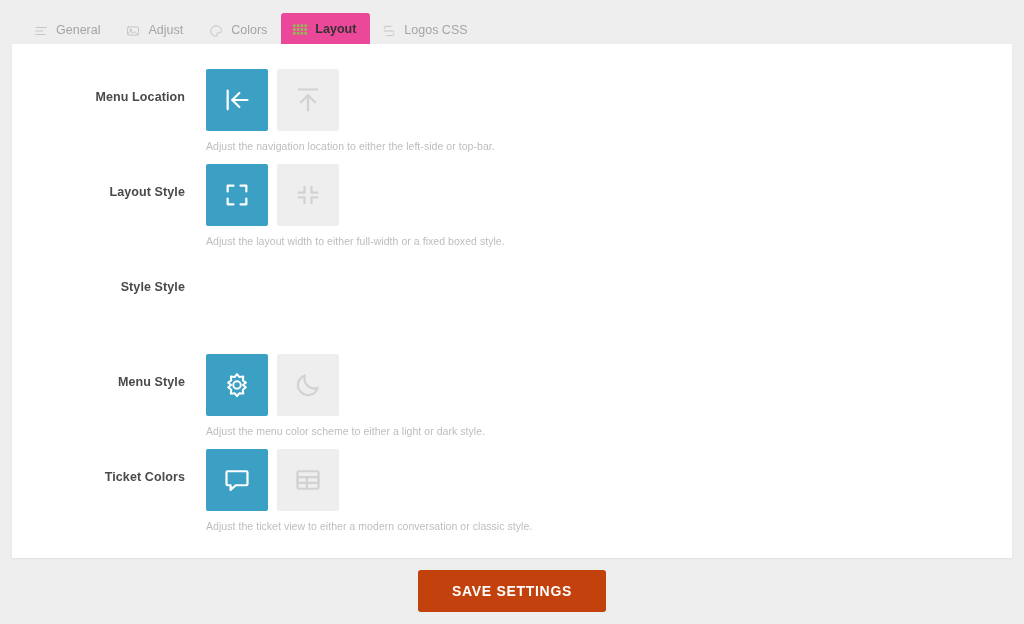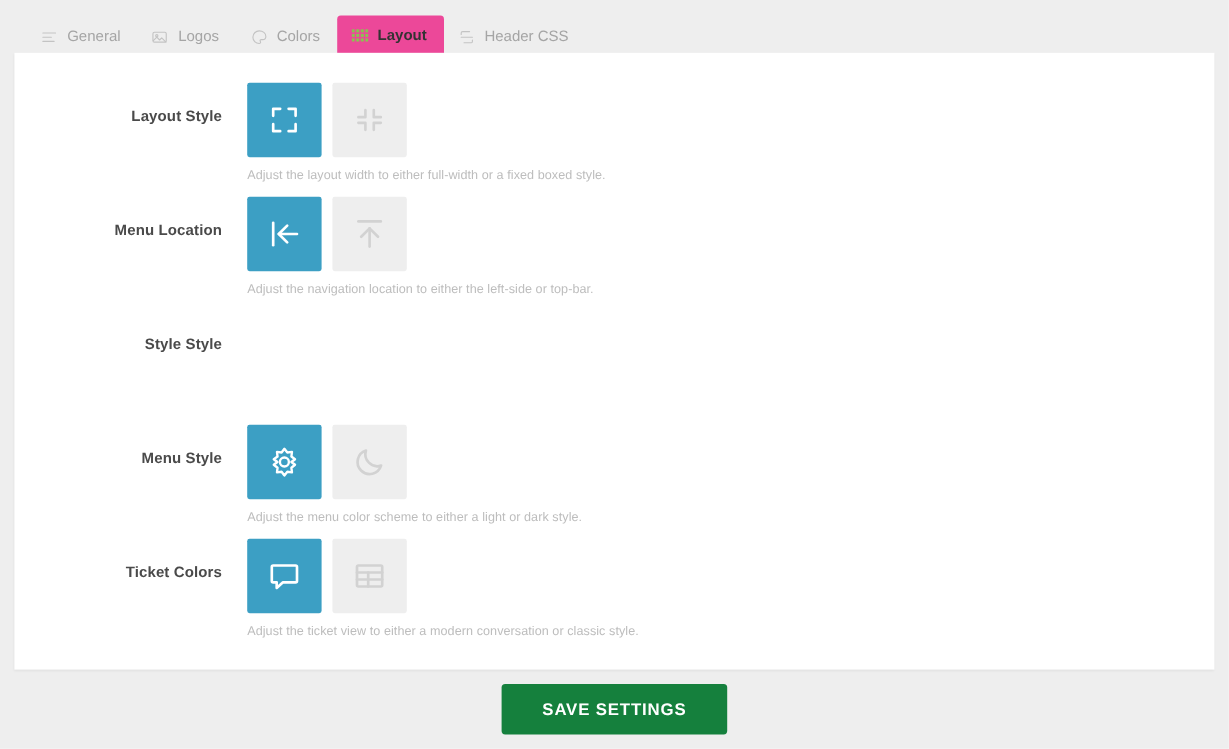"Logos" span.tab-label { text: Logos -> Adjust }
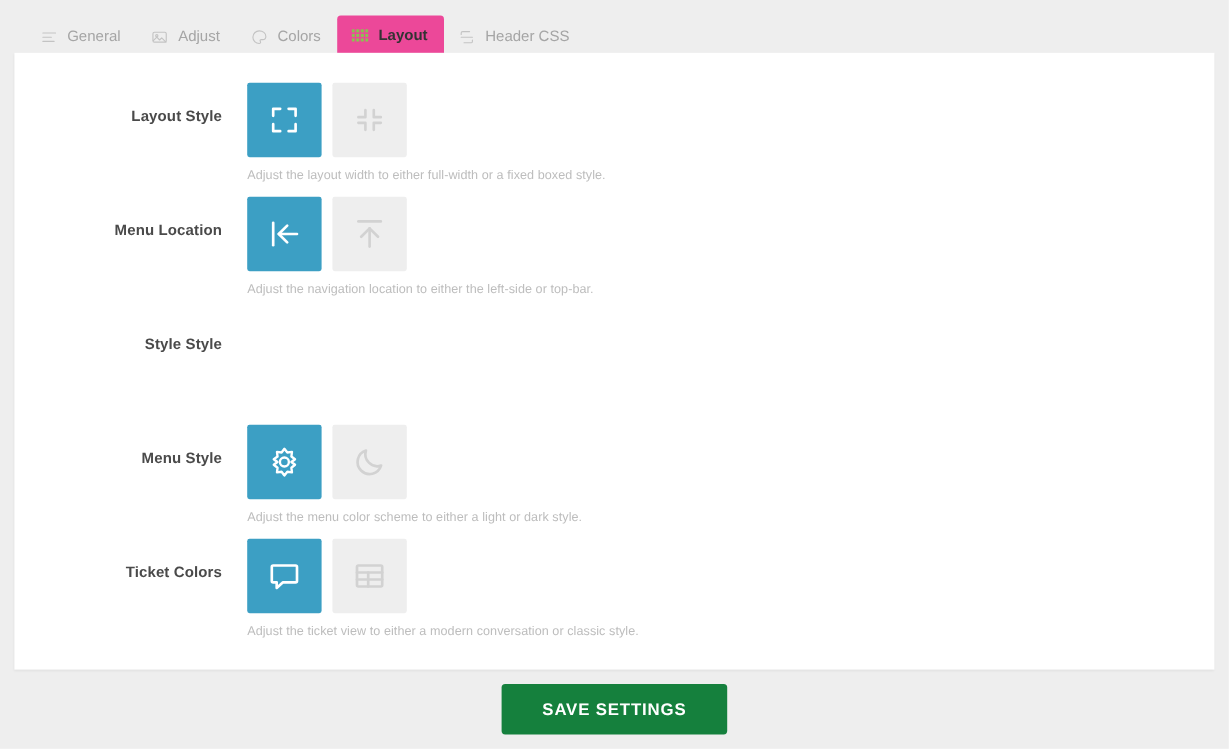"Header CSS" span.tab-label { text: Header -> Logos }
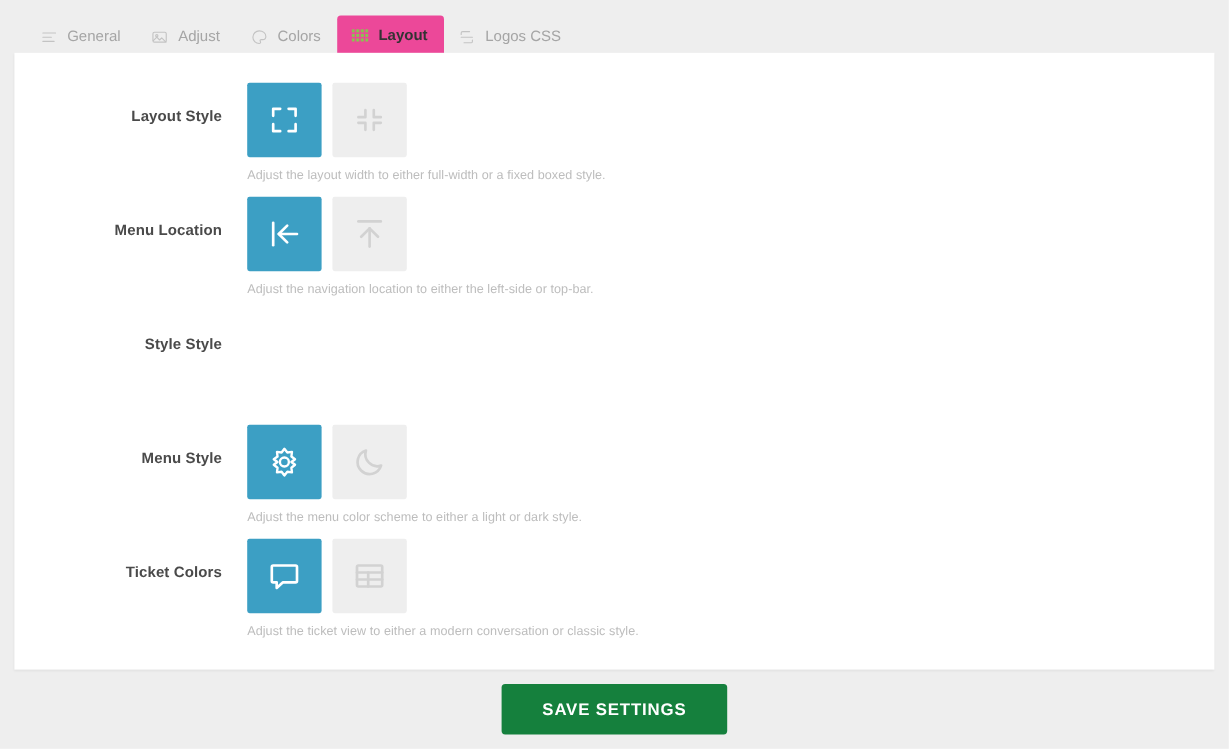"Layout Style" div.row { order: before "Menu Location" -> after "Menu Location" }
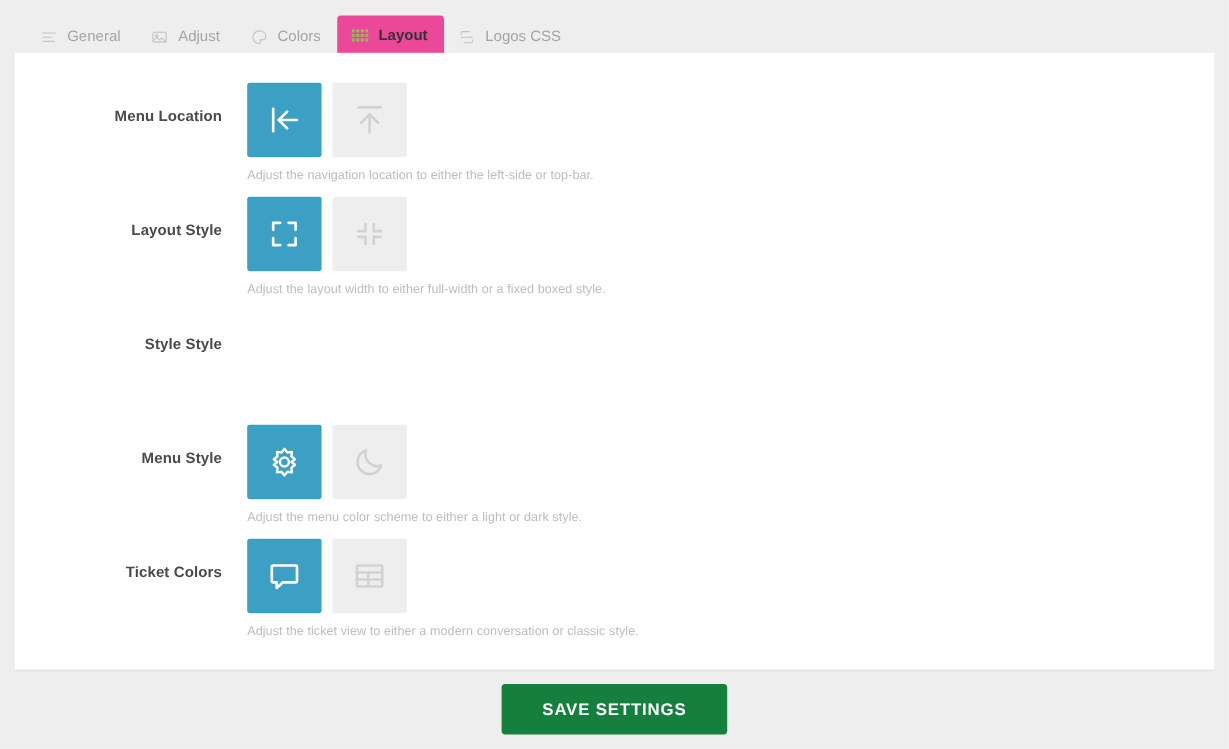"SAVE SETTINGS" .save-btn { background: #15803d -> #c2410c }
